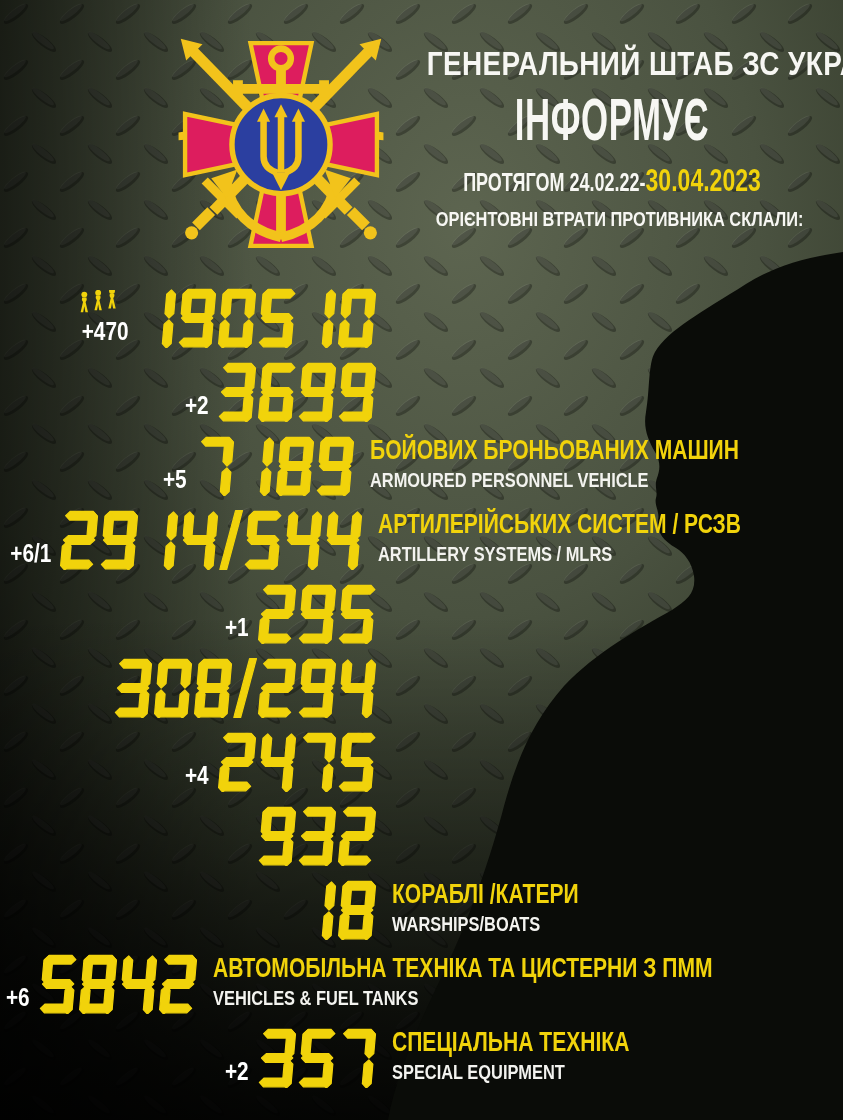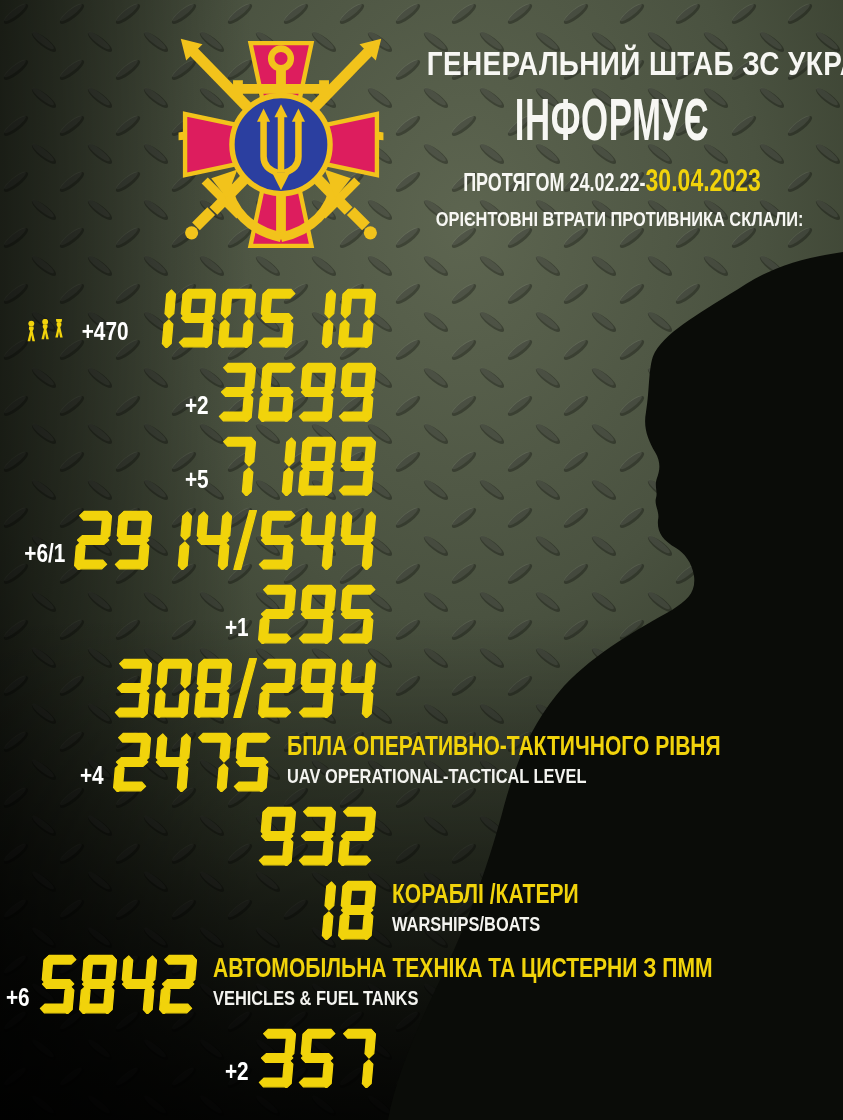"+470" .meta { flex-direction: row -> column }
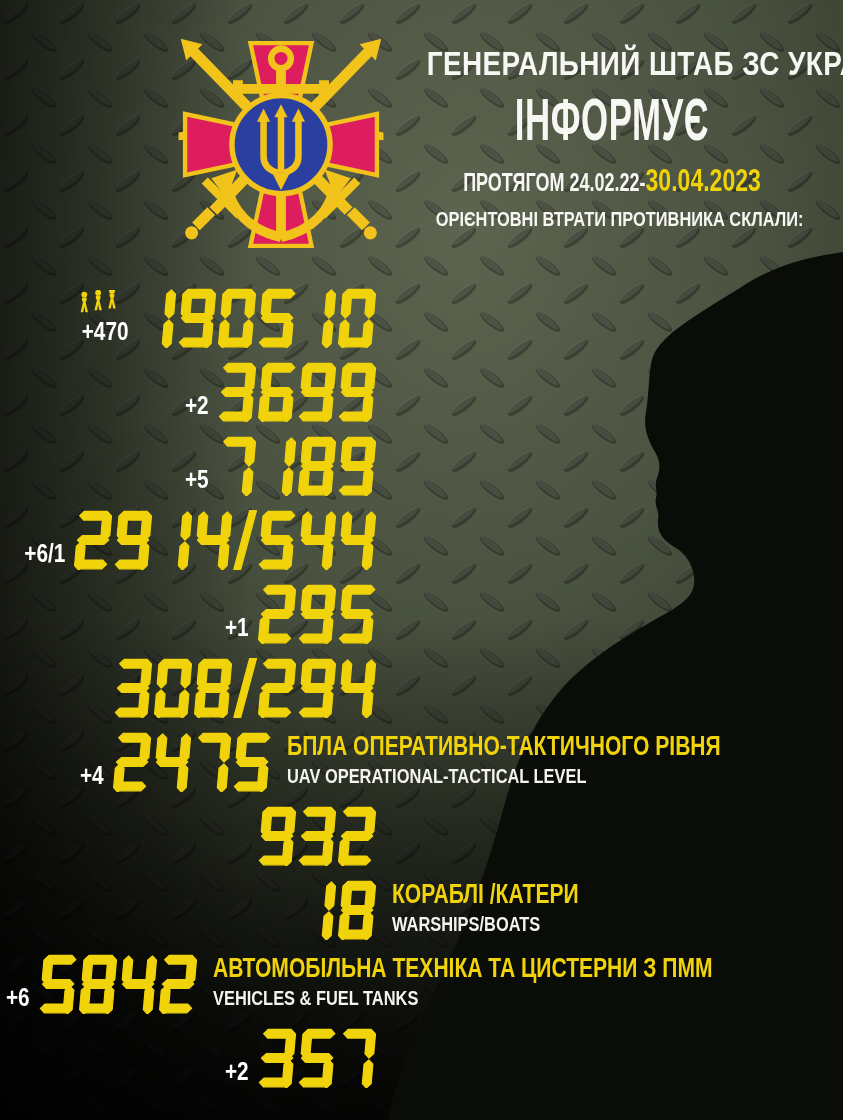"БОЙОВИХ БРОНЬОВАНИХ МАШИН" div.labels { html: none -> <div> <span>БОЙОВИХ БРОНЬОВАНИХ МАШИН</span> <span>ARMOURED PERSONNEL VEHICLE</span> </div> }
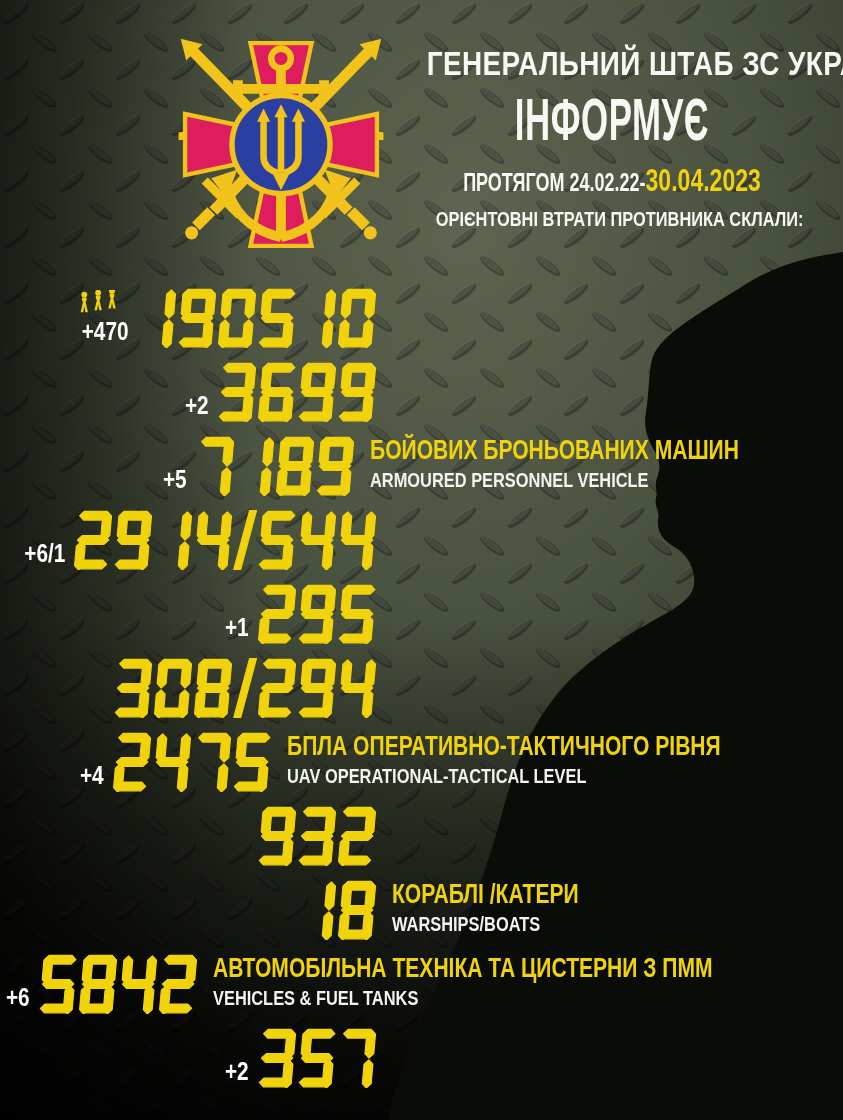"АРТИЛЕРІЙСЬКИХ СИСТЕМ / РСЗВ" div.labels { html: none -> <div> <span>АРТИЛЕРІЙСЬКИХ СИСТЕМ / РСЗВ</span> <span>ARTILLERY SYSTEMS / MLRS</span> </div> }
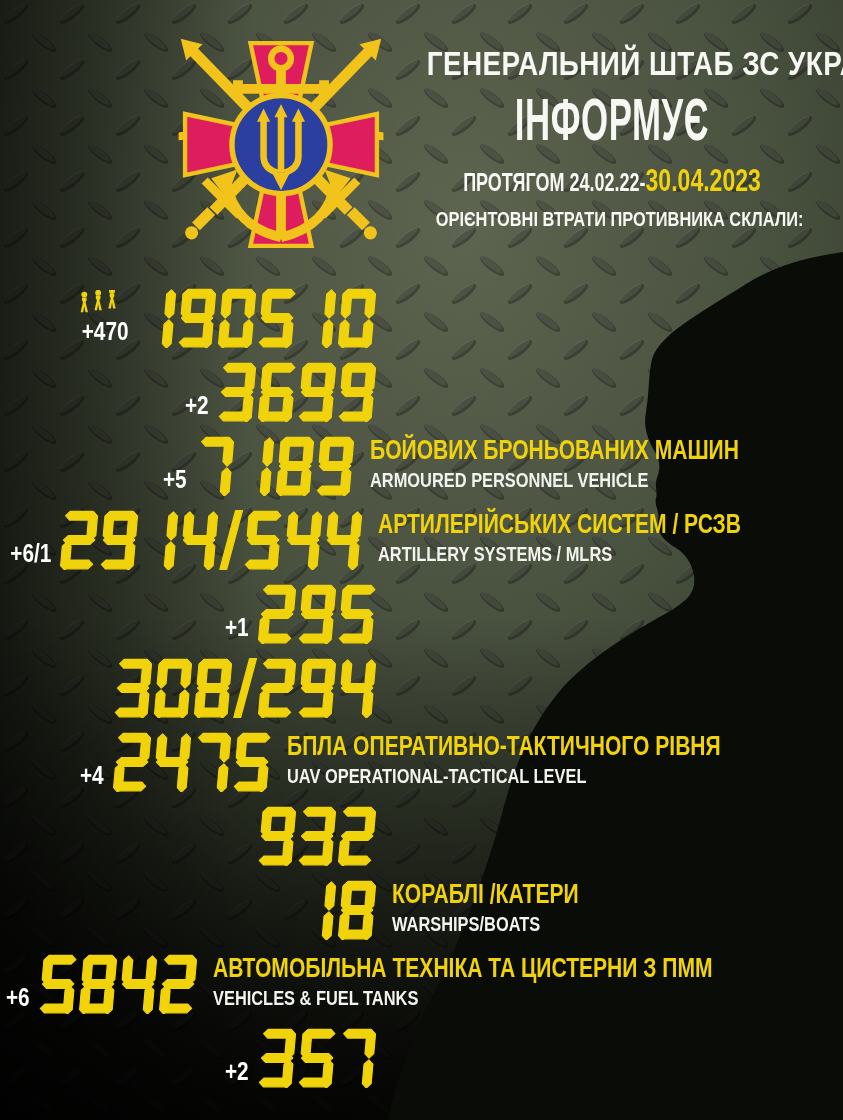"БПЛА ОПЕРАТИВНО-ТАКТИЧНОГО РІВНЯ" div.labels { html: <div> <span>БПЛА ОПЕРАТИВНО-ТАКТИЧНОГО РІВНЯ</span> <span>UAV OPERATIONAL-TACTICAL LEVEL</span> </div> -> none }
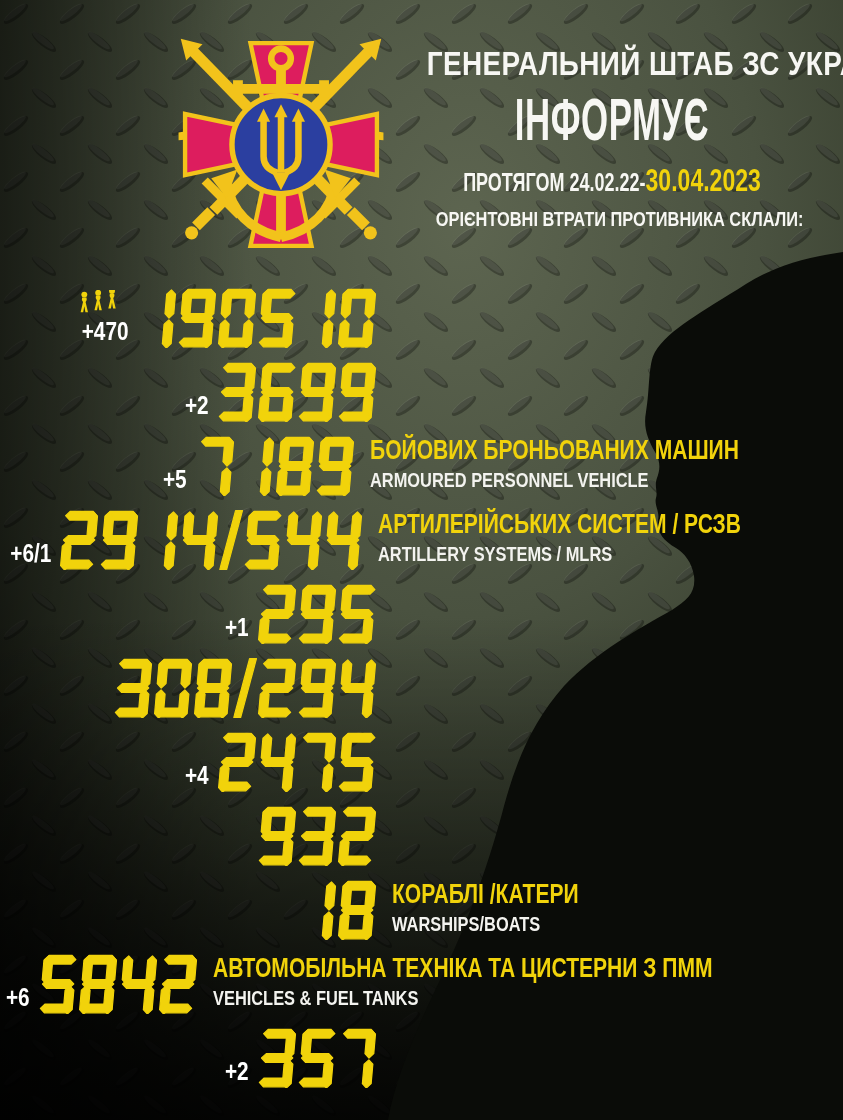"СПЕЦІАЛЬНА ТЕХНІКА" div.labels { html: none -> <div> <span>СПЕЦІАЛЬНА ТЕХНІКА</span> <span>SPECIAL EQUIPMENT</span> </div> }
